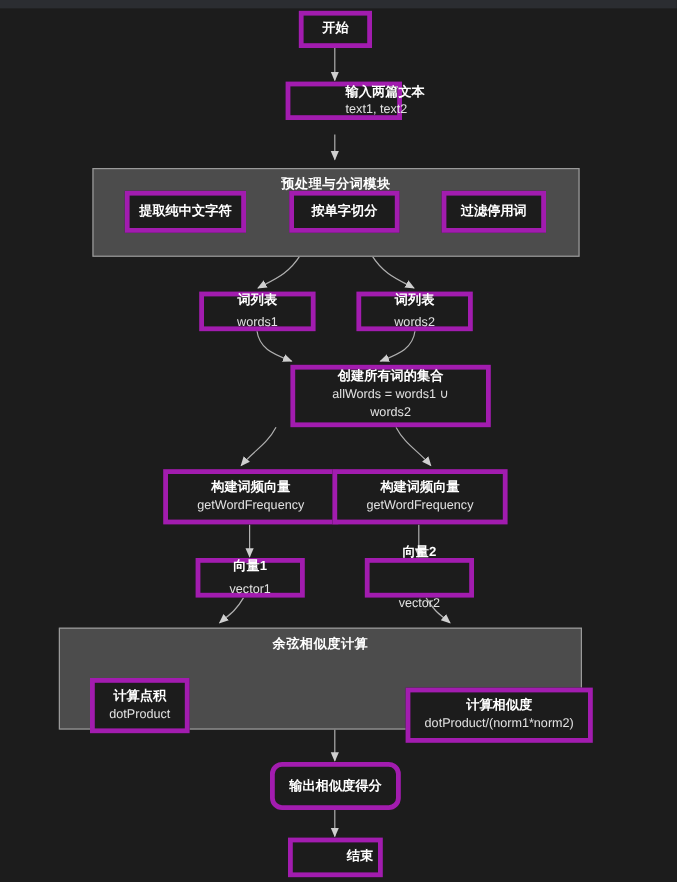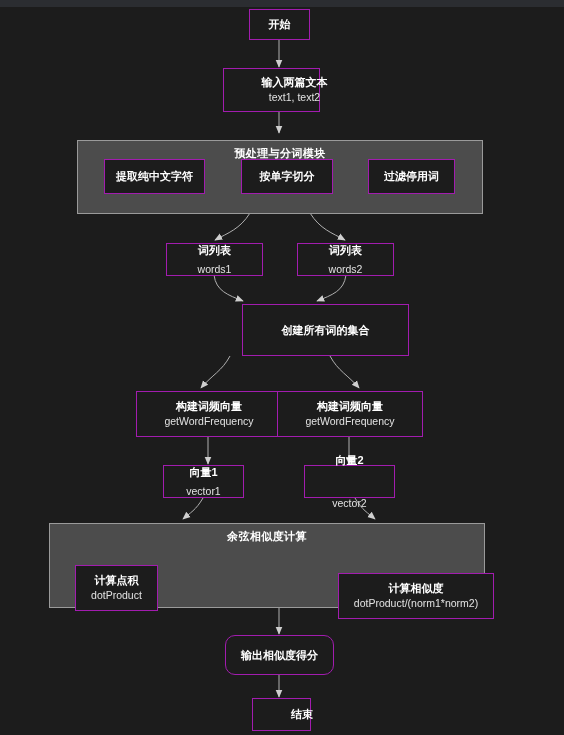"开始" .node { align-items: center -> none; border: 1px solid #a21caf -> 4px solid #a21caf }
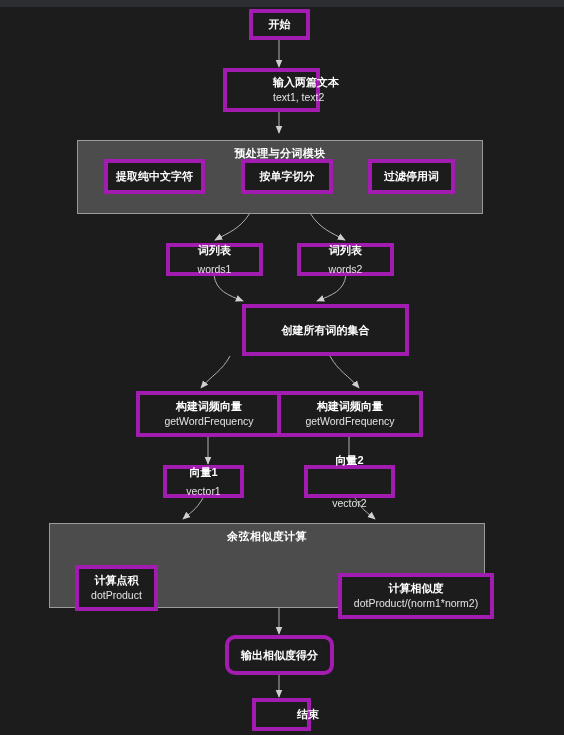"输入两篇文本" div.node { height: 44px -> 32px; left: 223px -> 238px }
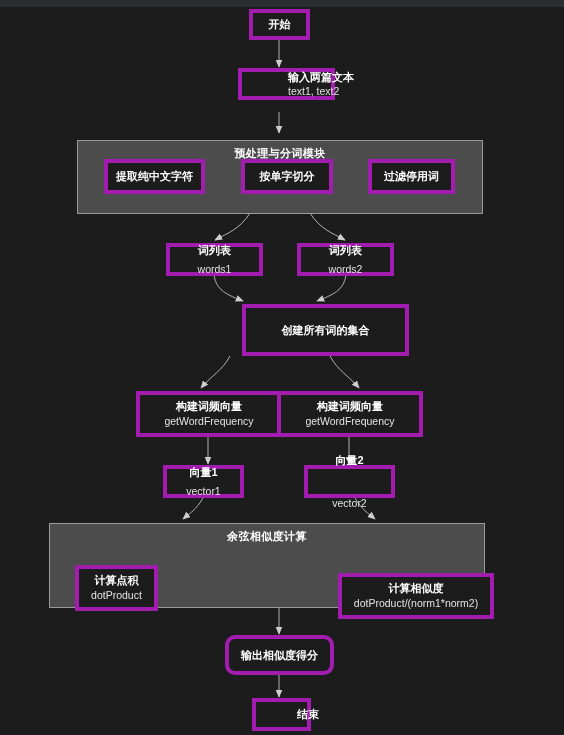"allWords = words1 ∪ words2" div.l2 { html: none -> <div>allWords = words1 ∪ words2</div> }
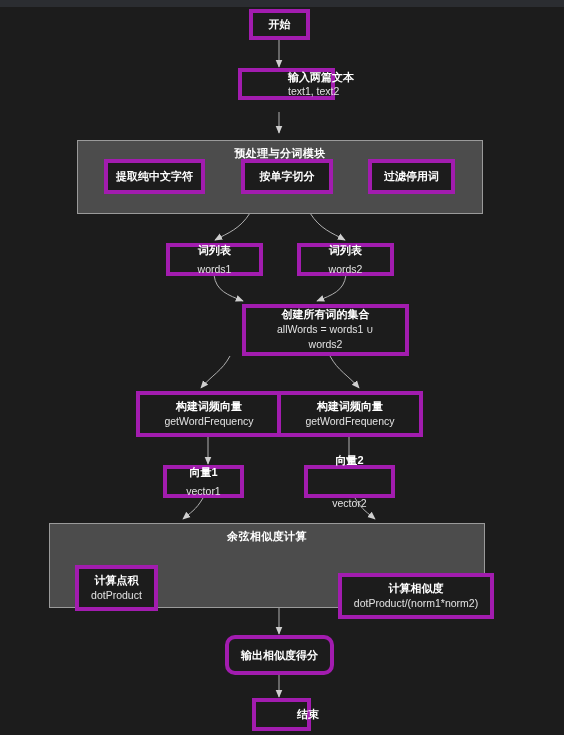"向量1" div.node { width: 81px -> 91px }
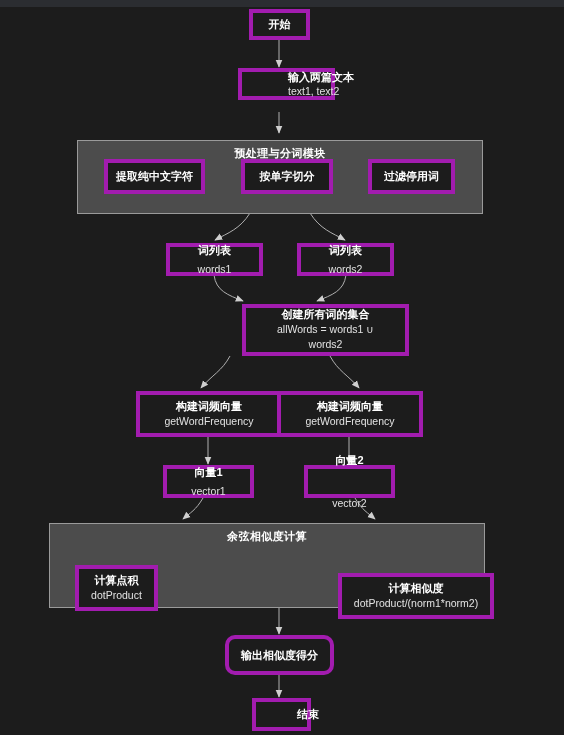"结束" div.node { left: 252px -> 240px; width: 59px -> 79px }
